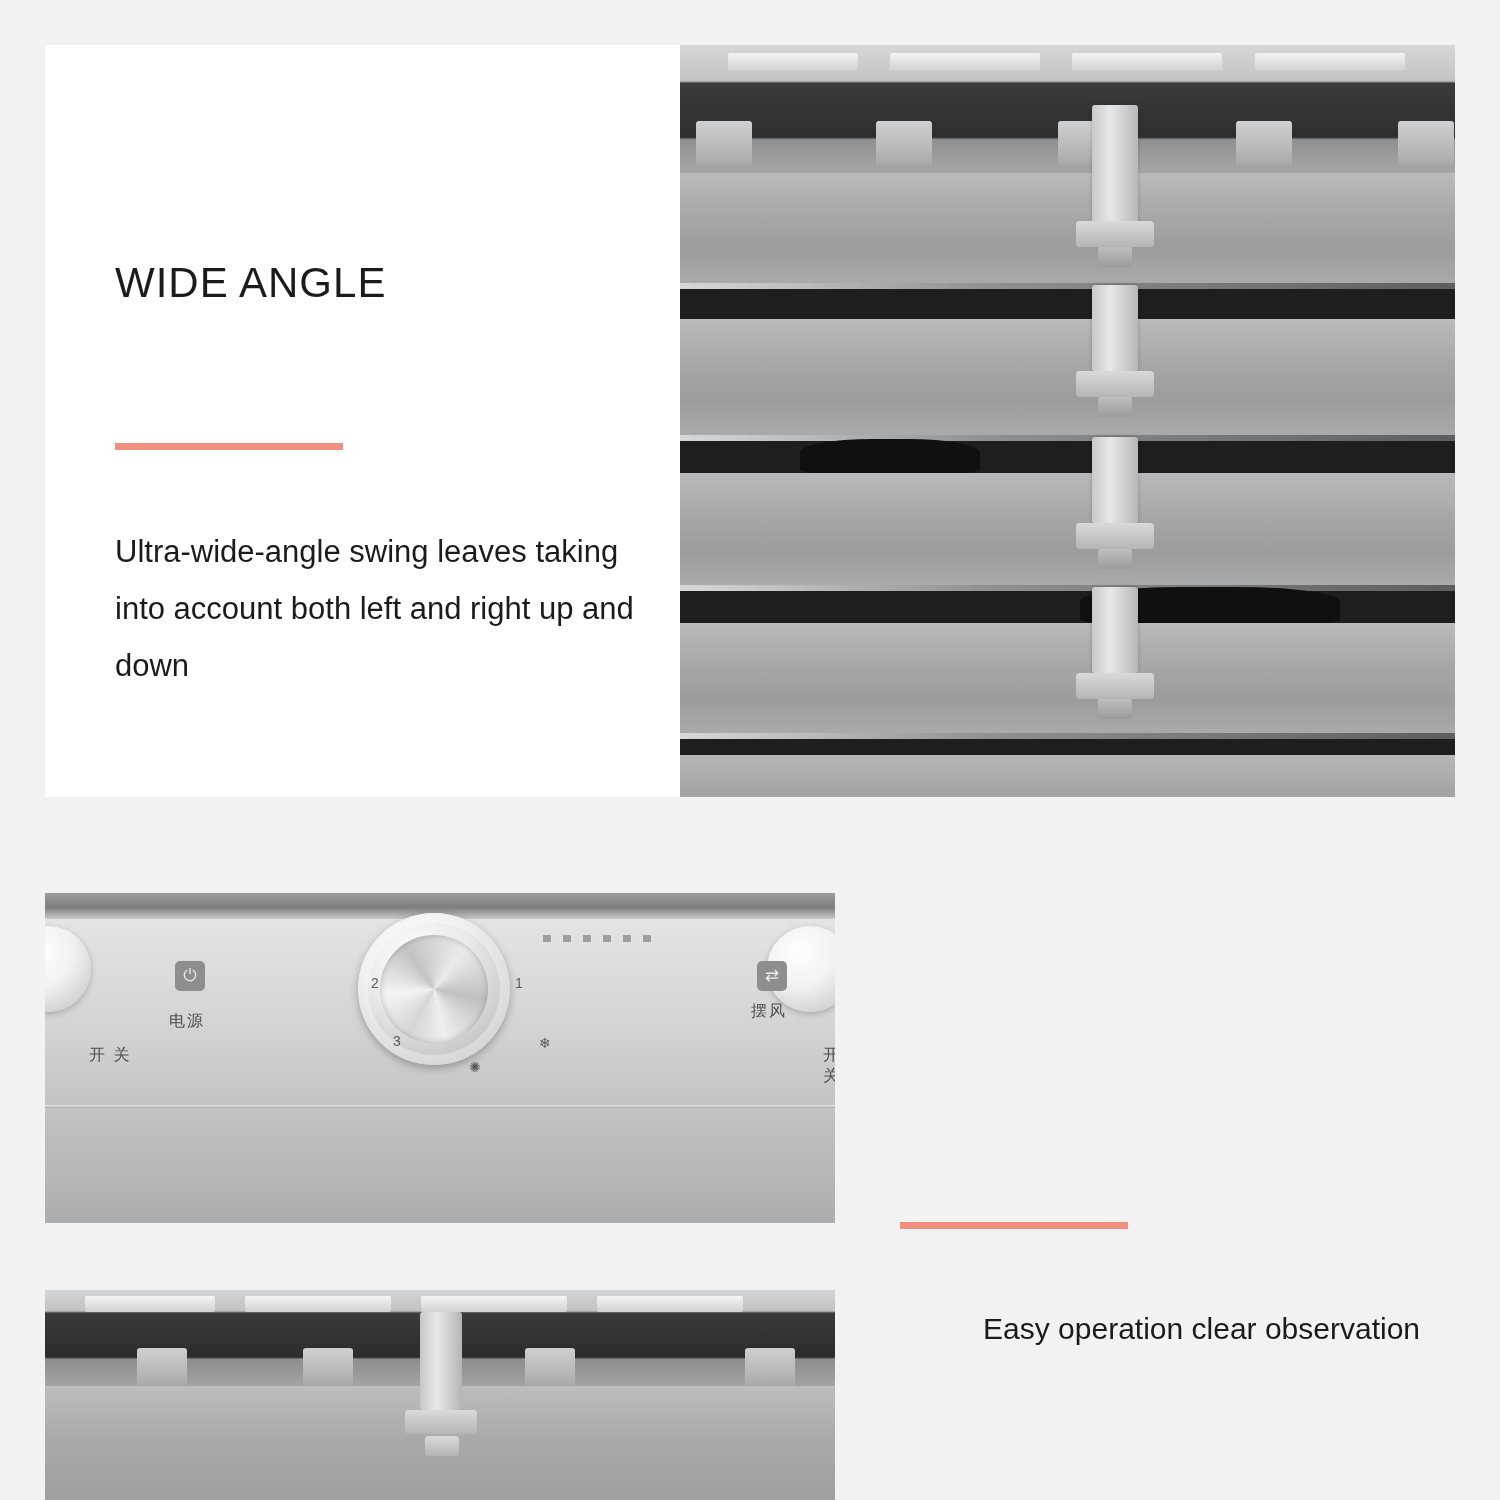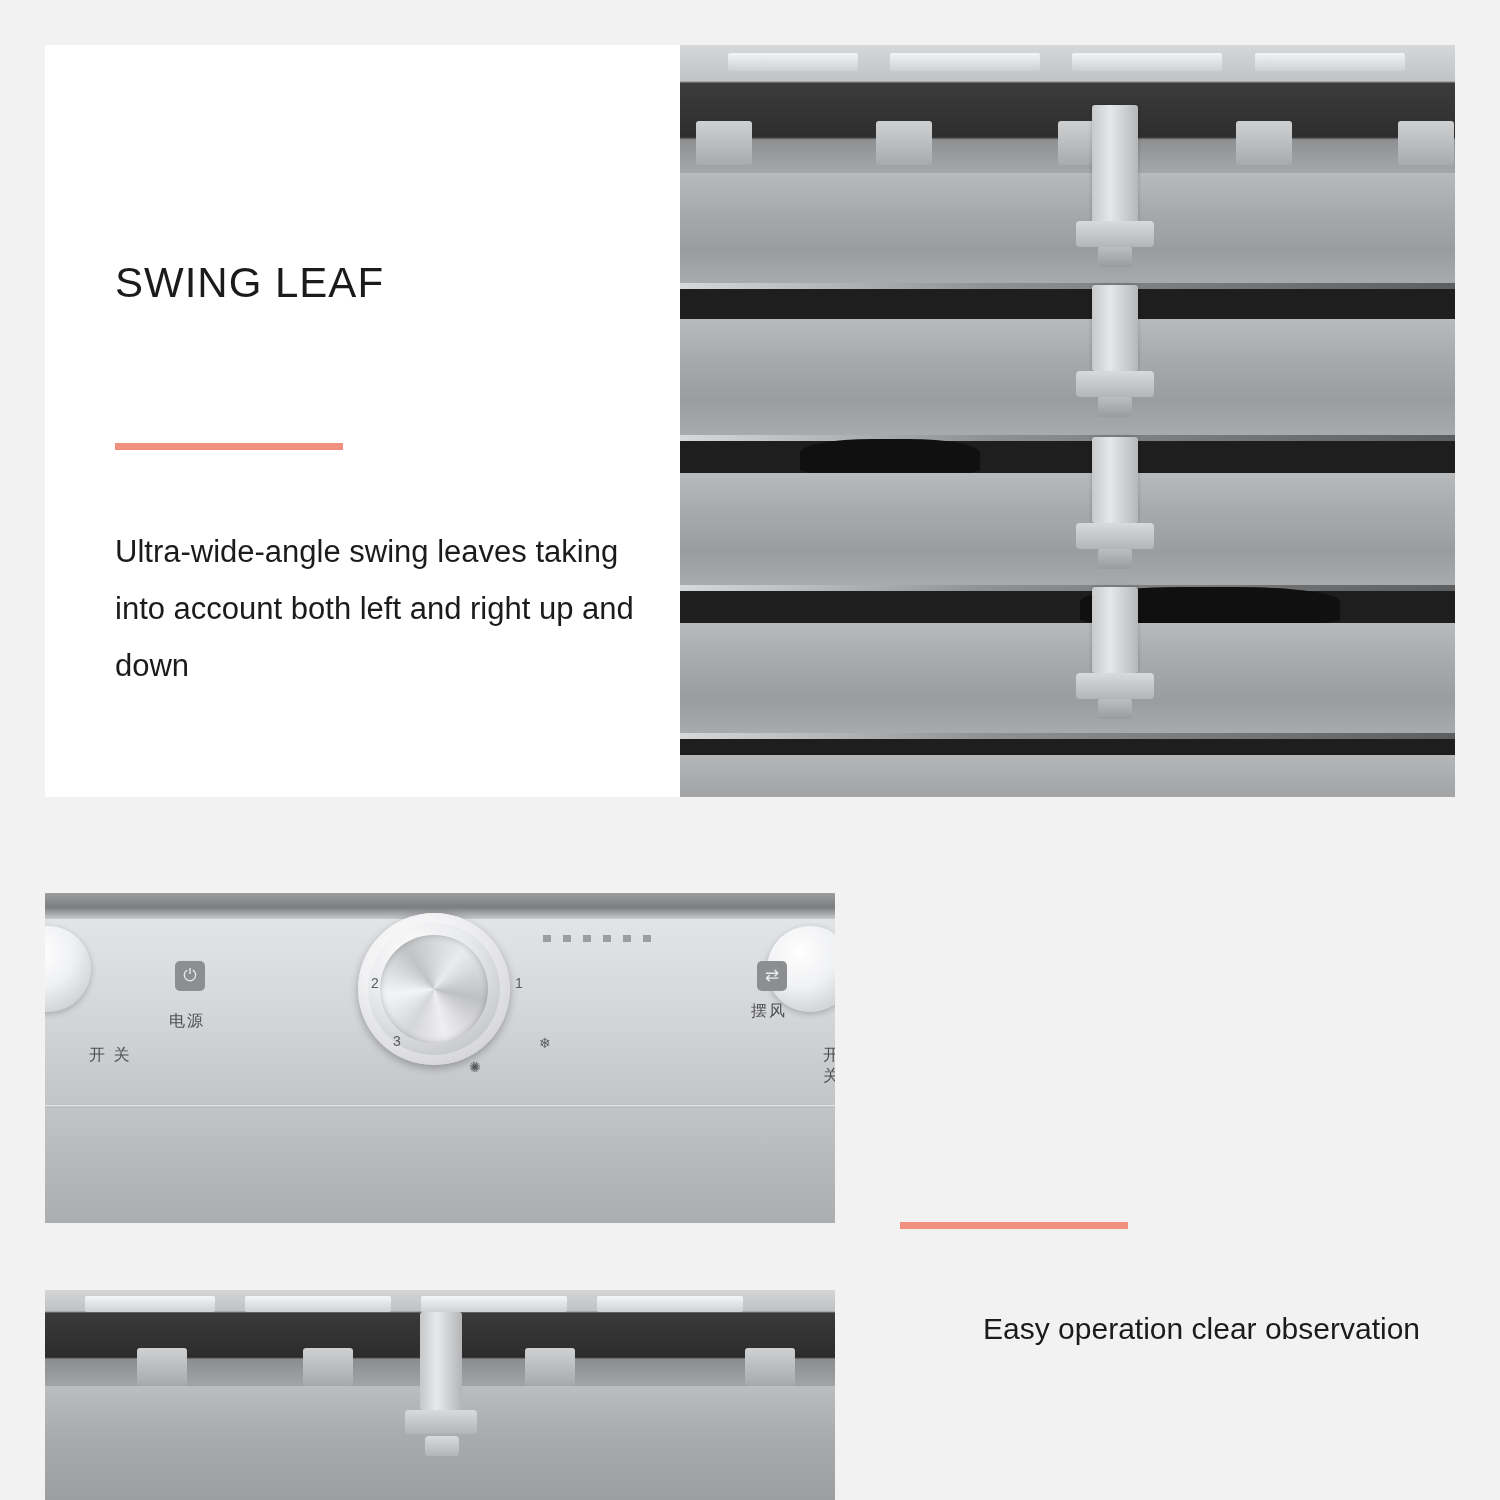"WIDE ANGLE" div { html: none -> <div>WIDE ANGLE</div> }
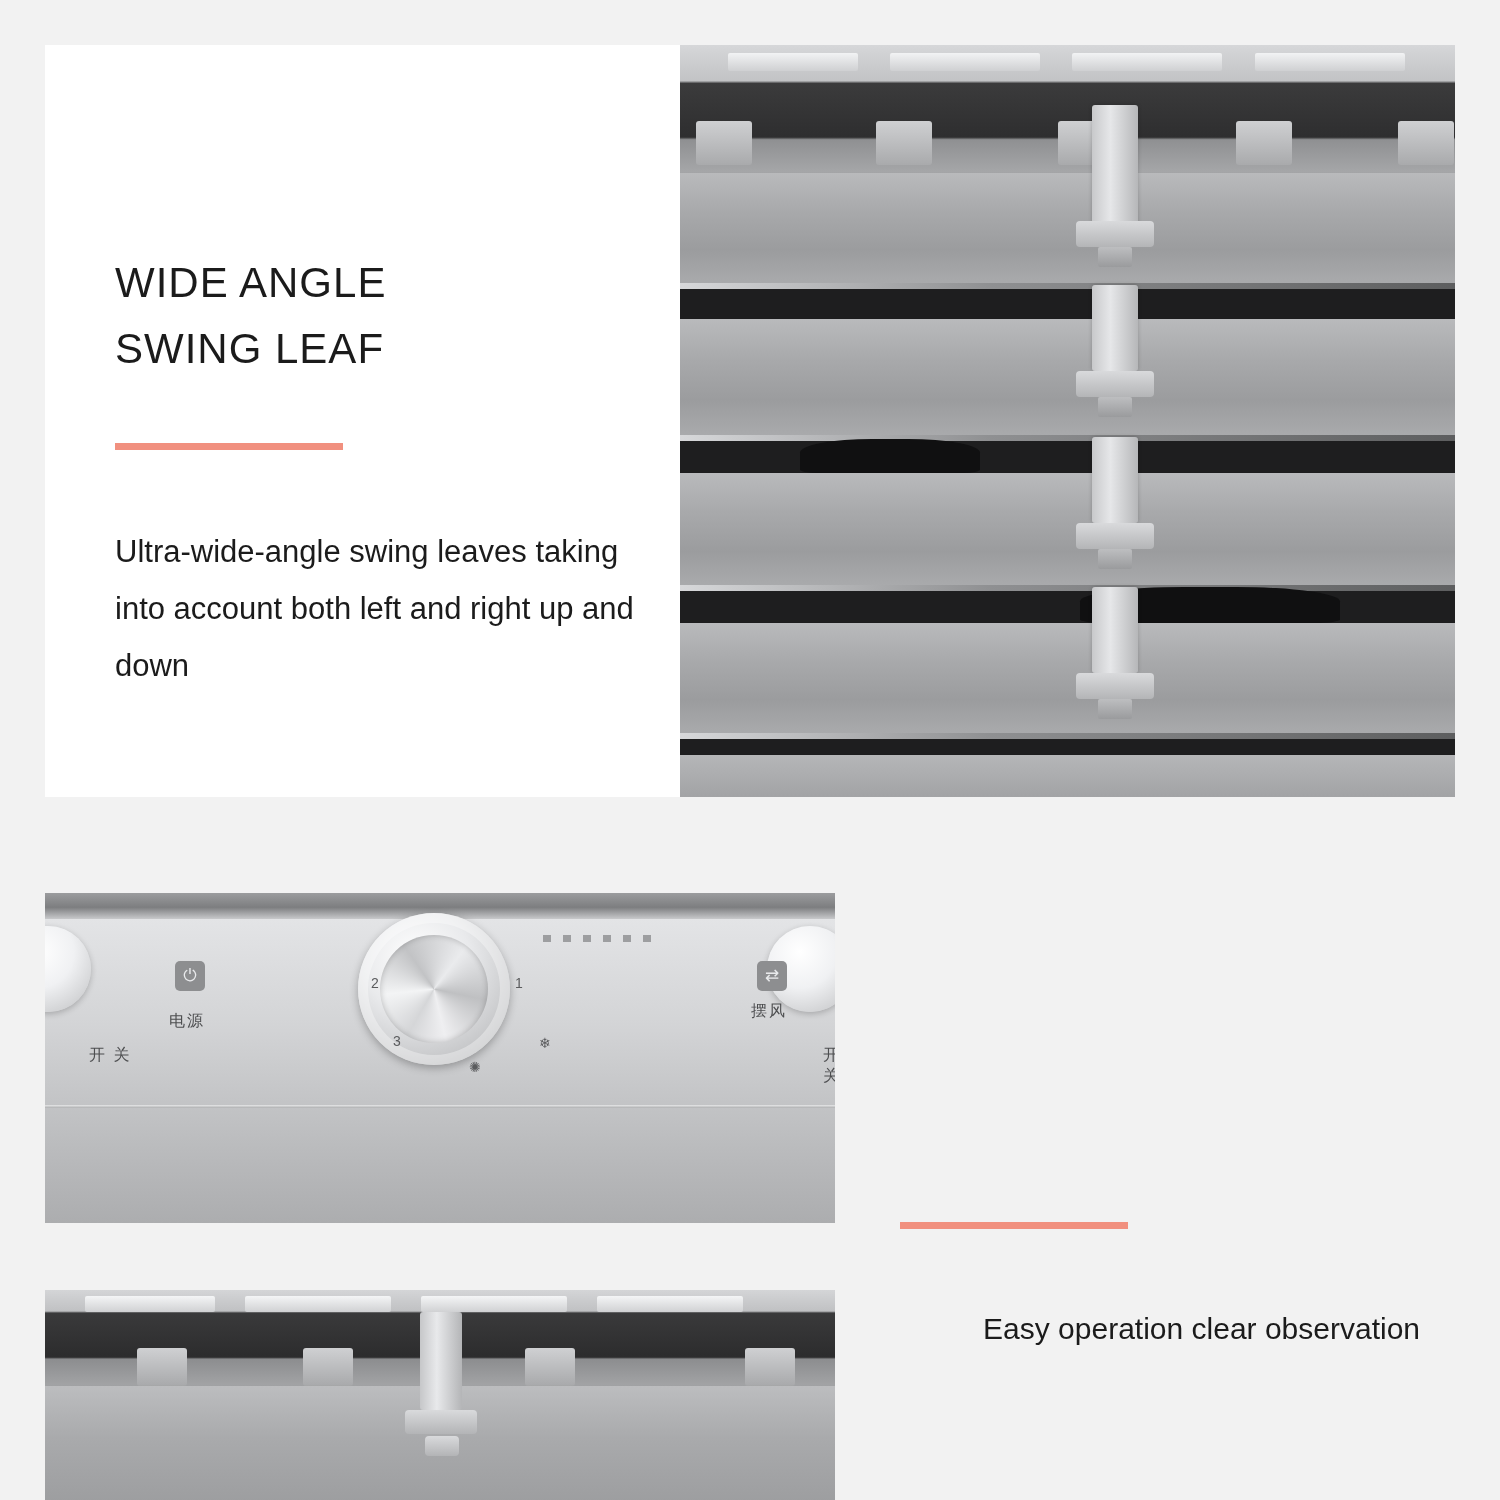"SWING LEAF" div { html: <div>SWING LEAF</div> -> none }
